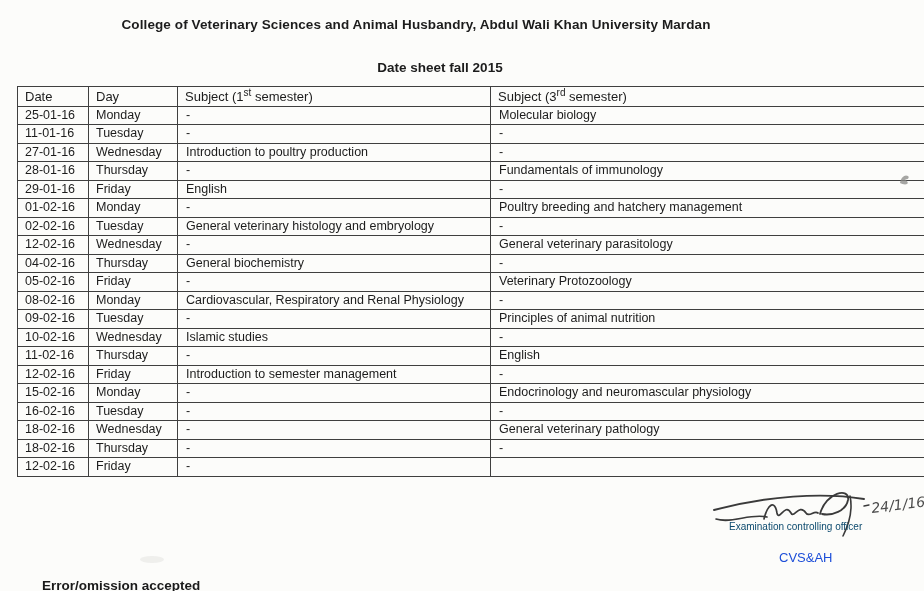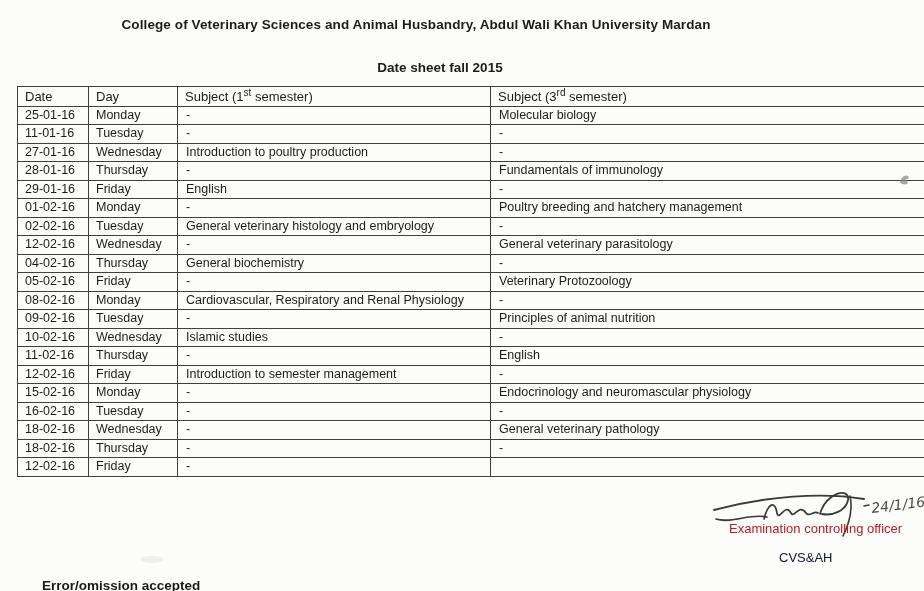"Examination controlling officer" .signatory-title { color: #b91c1c -> #0c4a6e; font-size: 13px -> 10px }
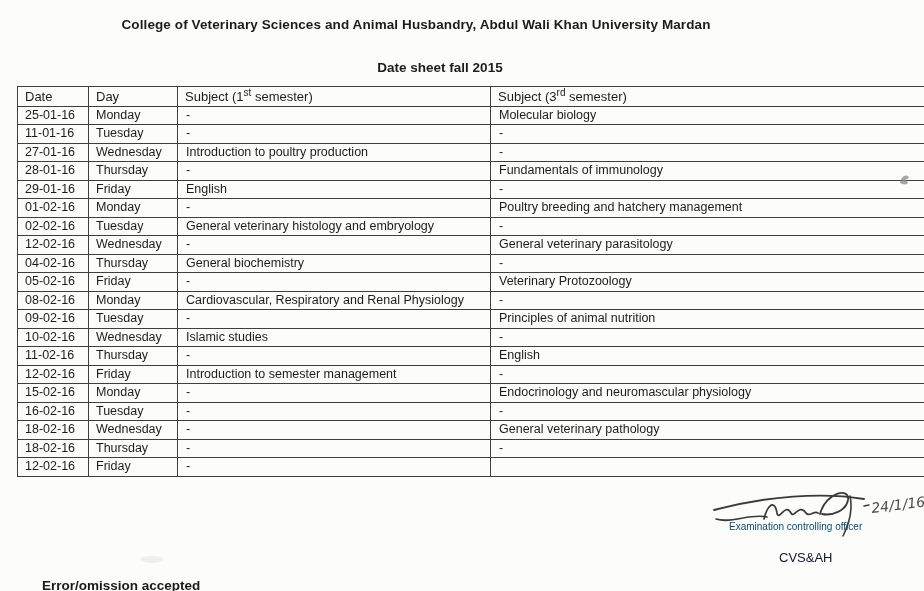"CVS&AH" .institution-abbr { color: #0f172a -> #1d4ed8 }
